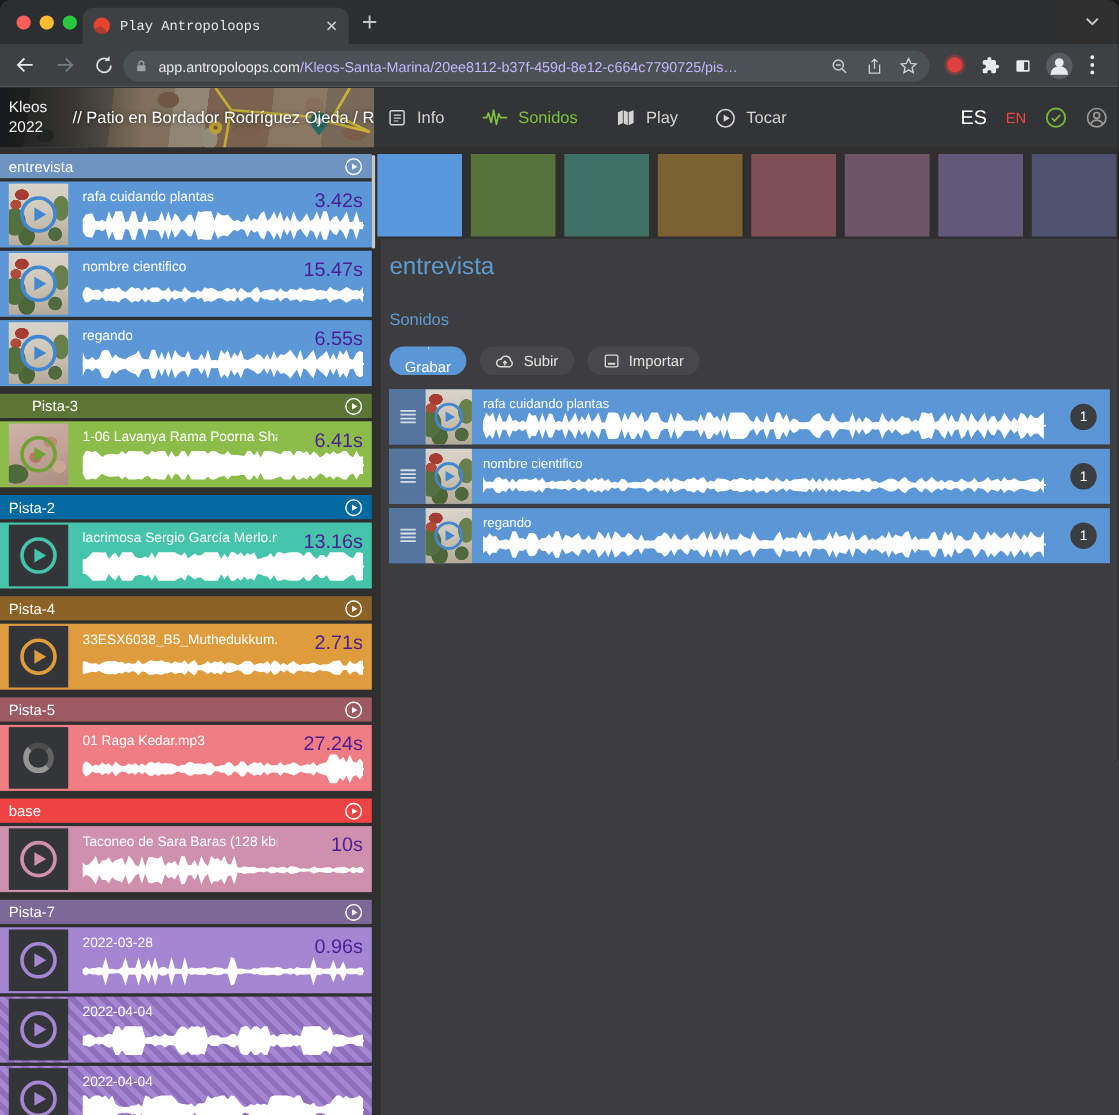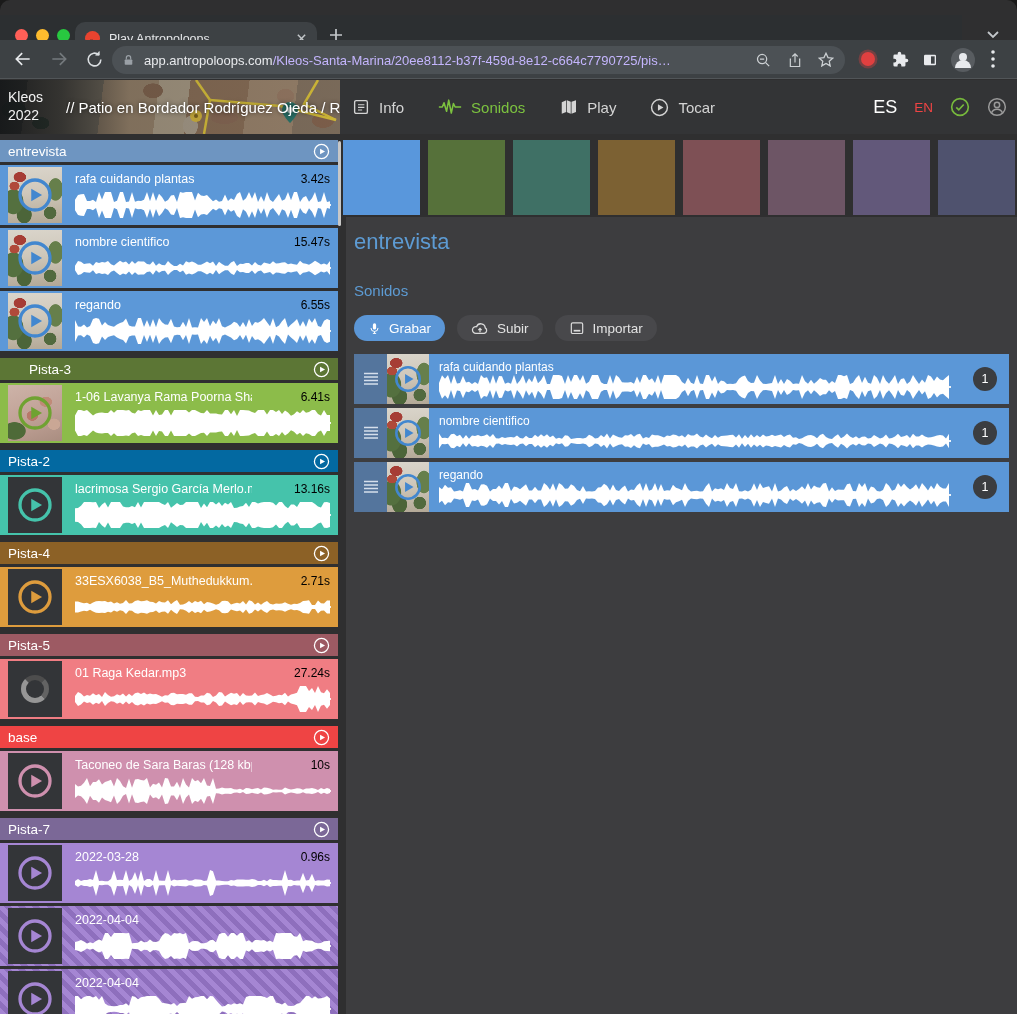"Play Antropoloops" #titlebar { font-family: none -> Liberation Mono, monospace; top: 15px -> 0 }
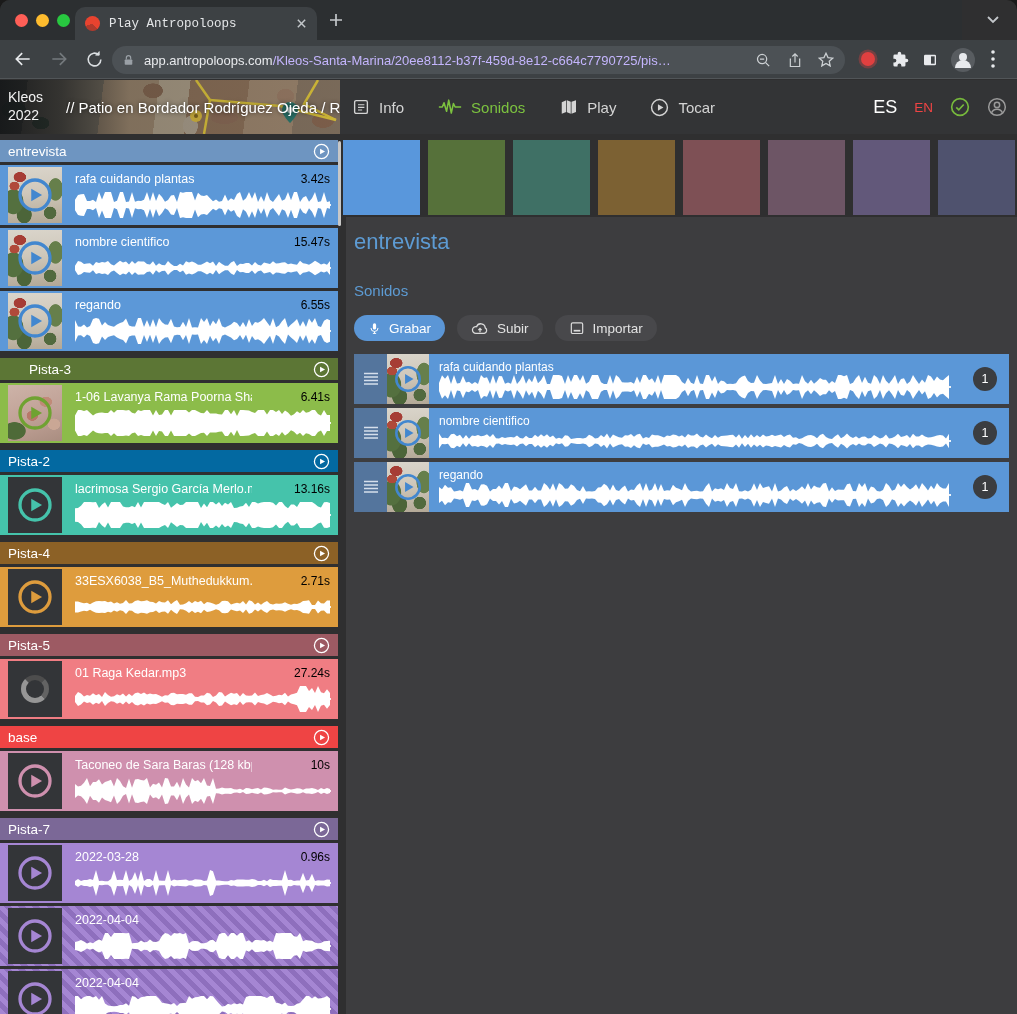"3.42s" .sound .s-dur { color: #000000 -> #4c1d95; font-size: 12px -> 18px }
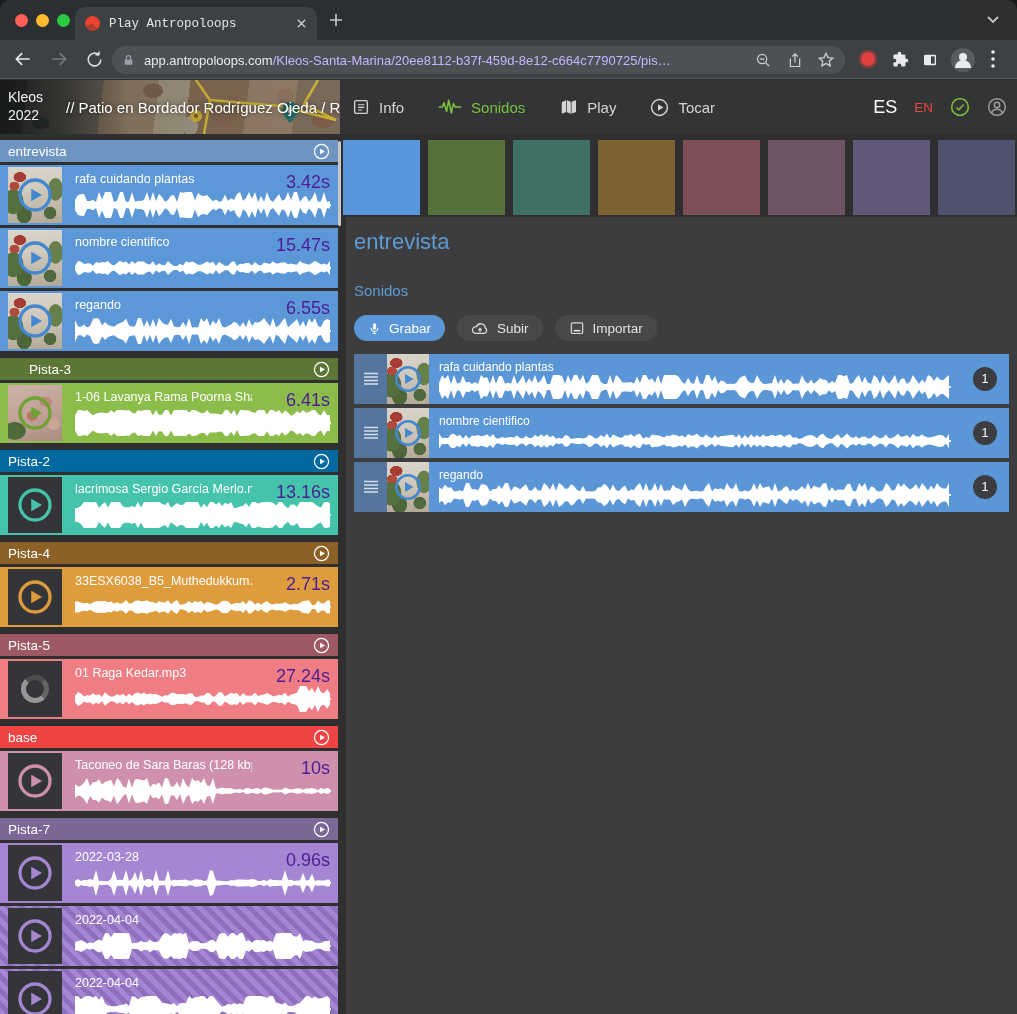"Grabar" .pill.primary { flex-direction: none -> column }
